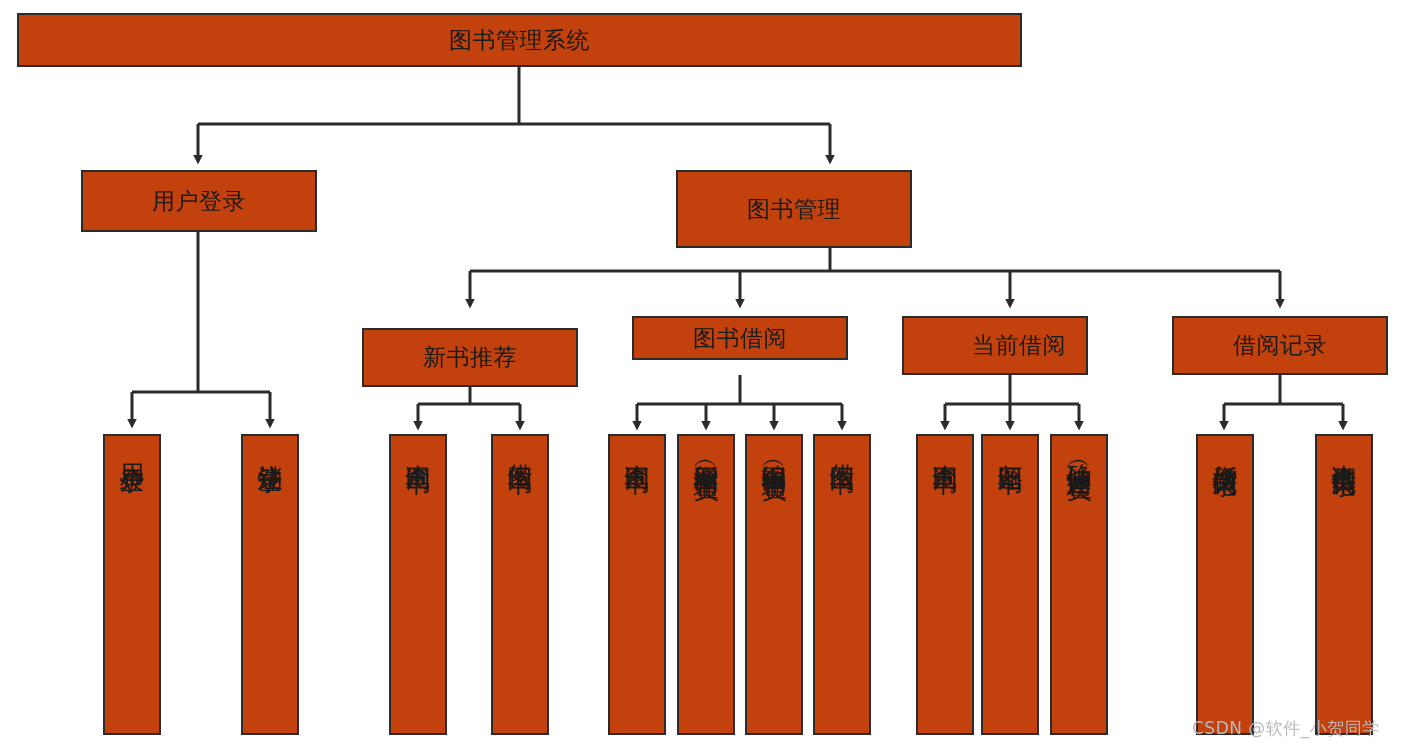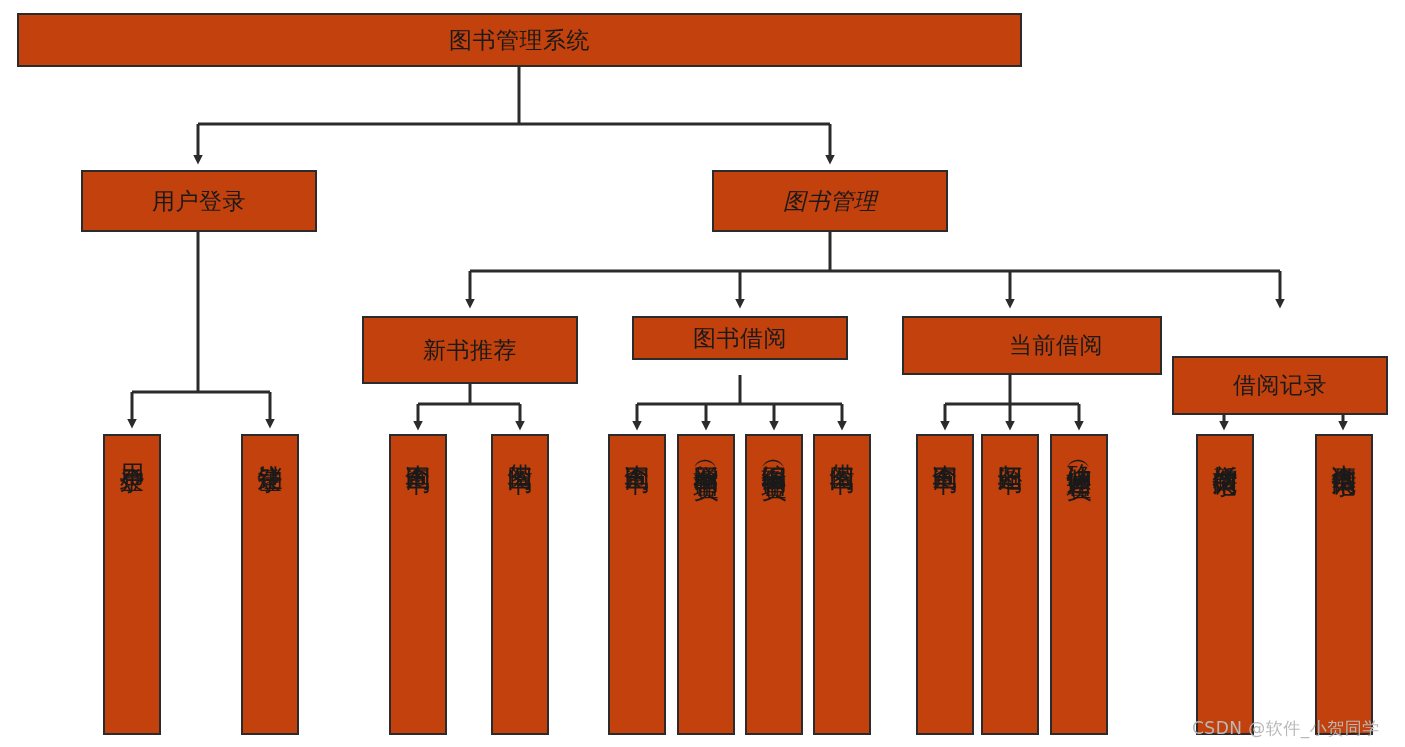"图书管理" div.node { font-style: italic -> none; height: 62px -> 78px; left: 712px -> 676px }
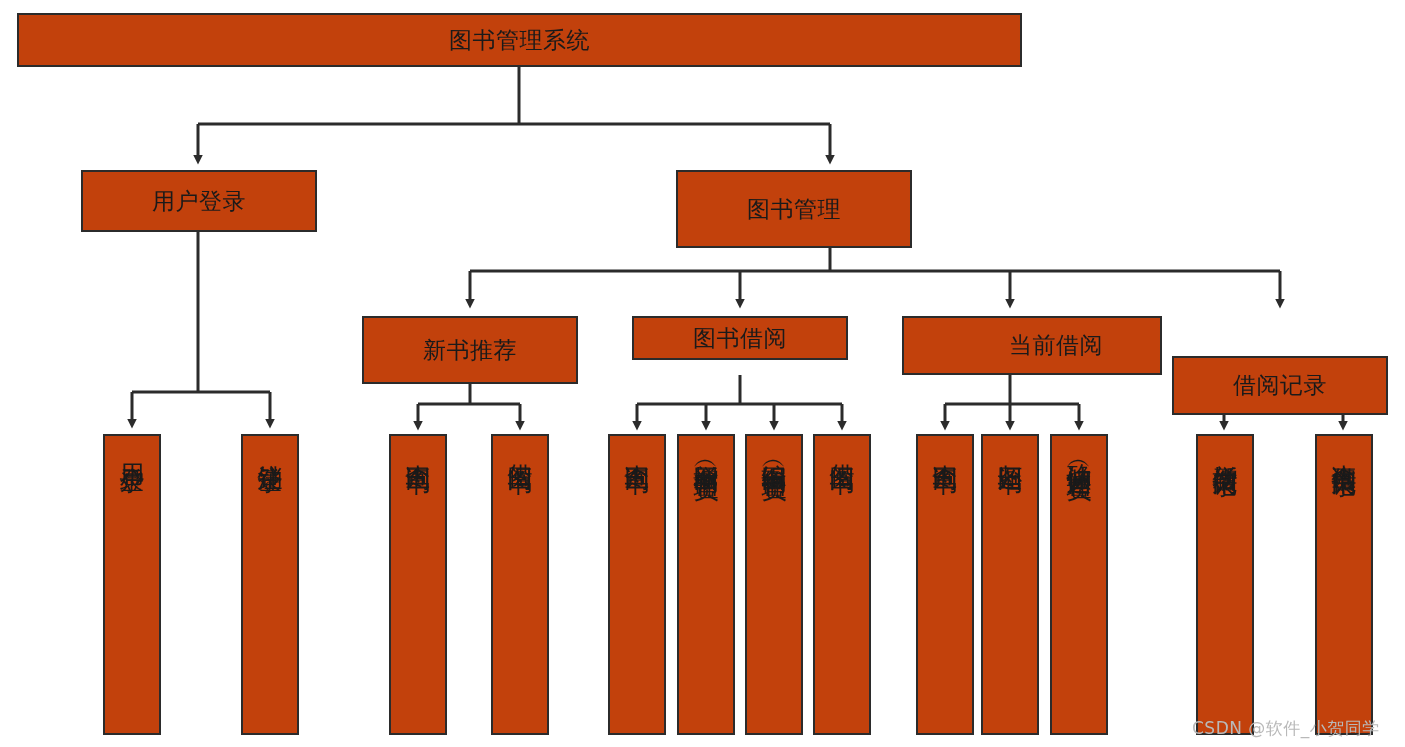"新书推荐" div.node { height: 68px -> 59px; top: 316px -> 328px }
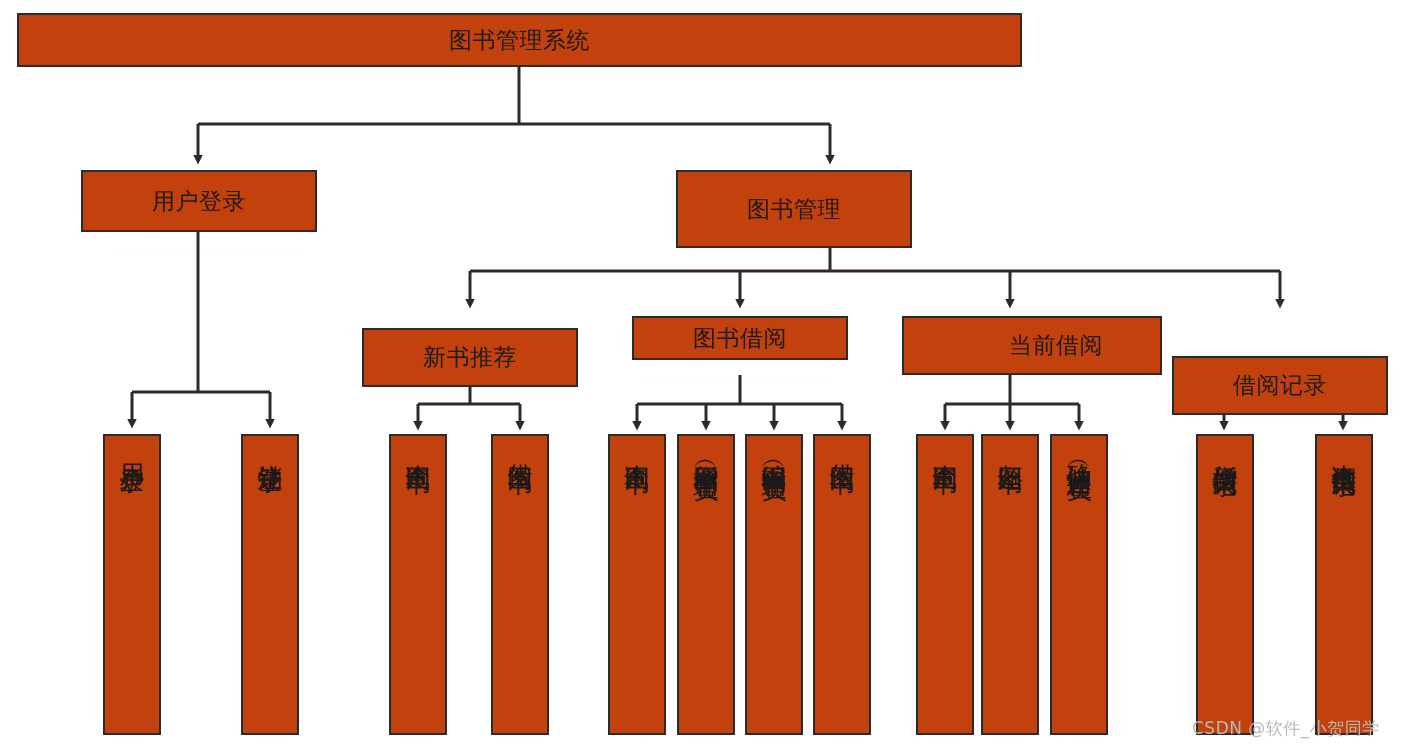"当前借阅" div.node { width: 260px -> 186px }
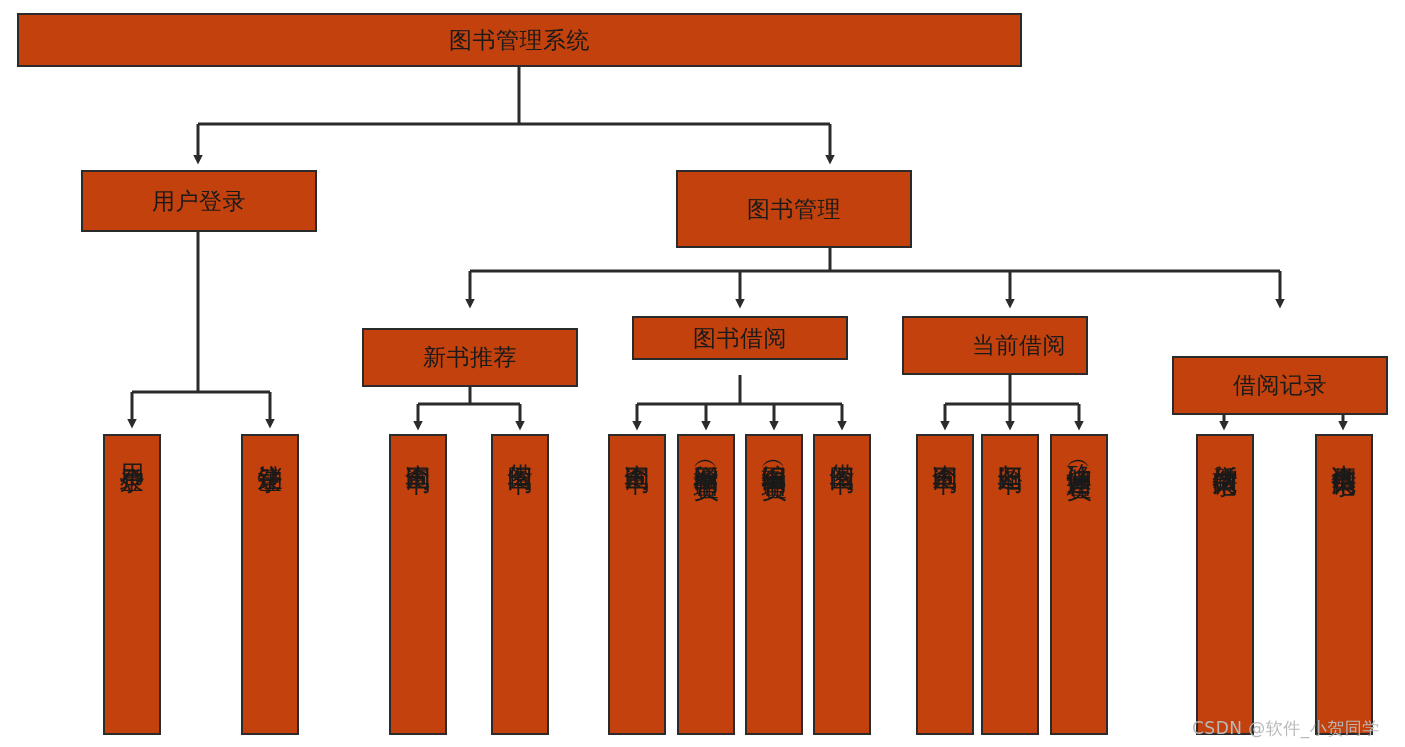"借阅记录" div.node { margin-top: 40px -> none }
